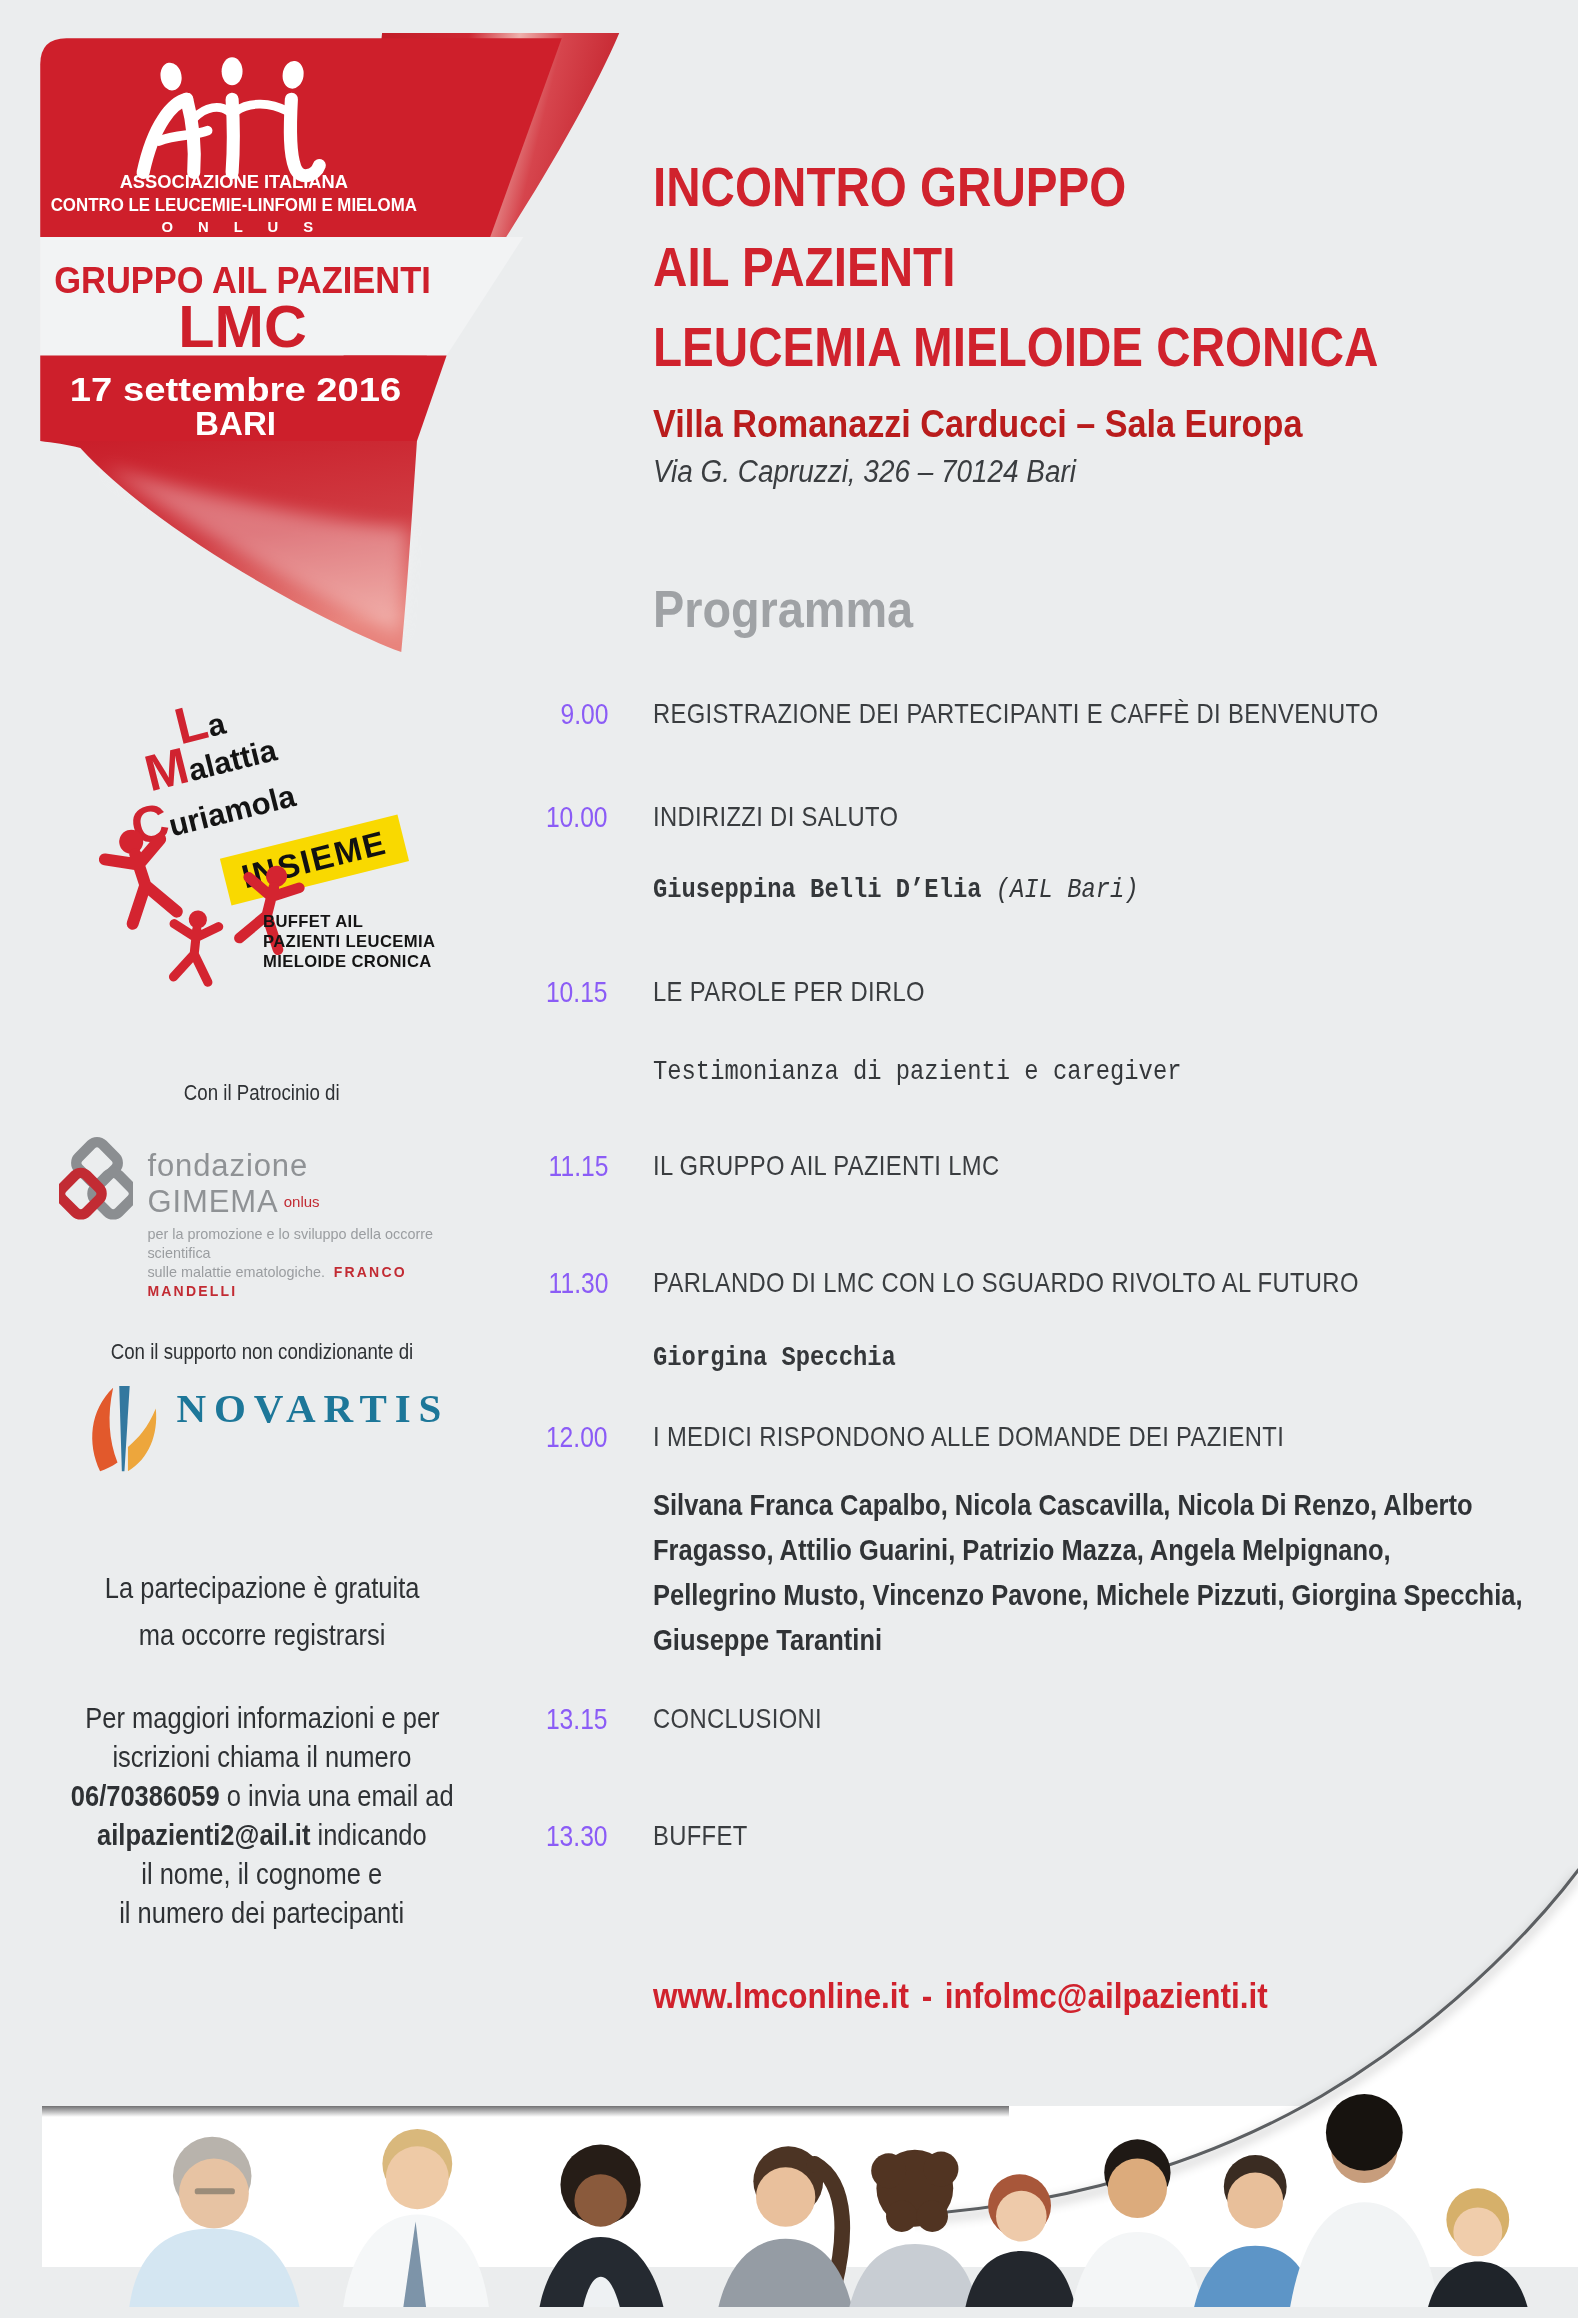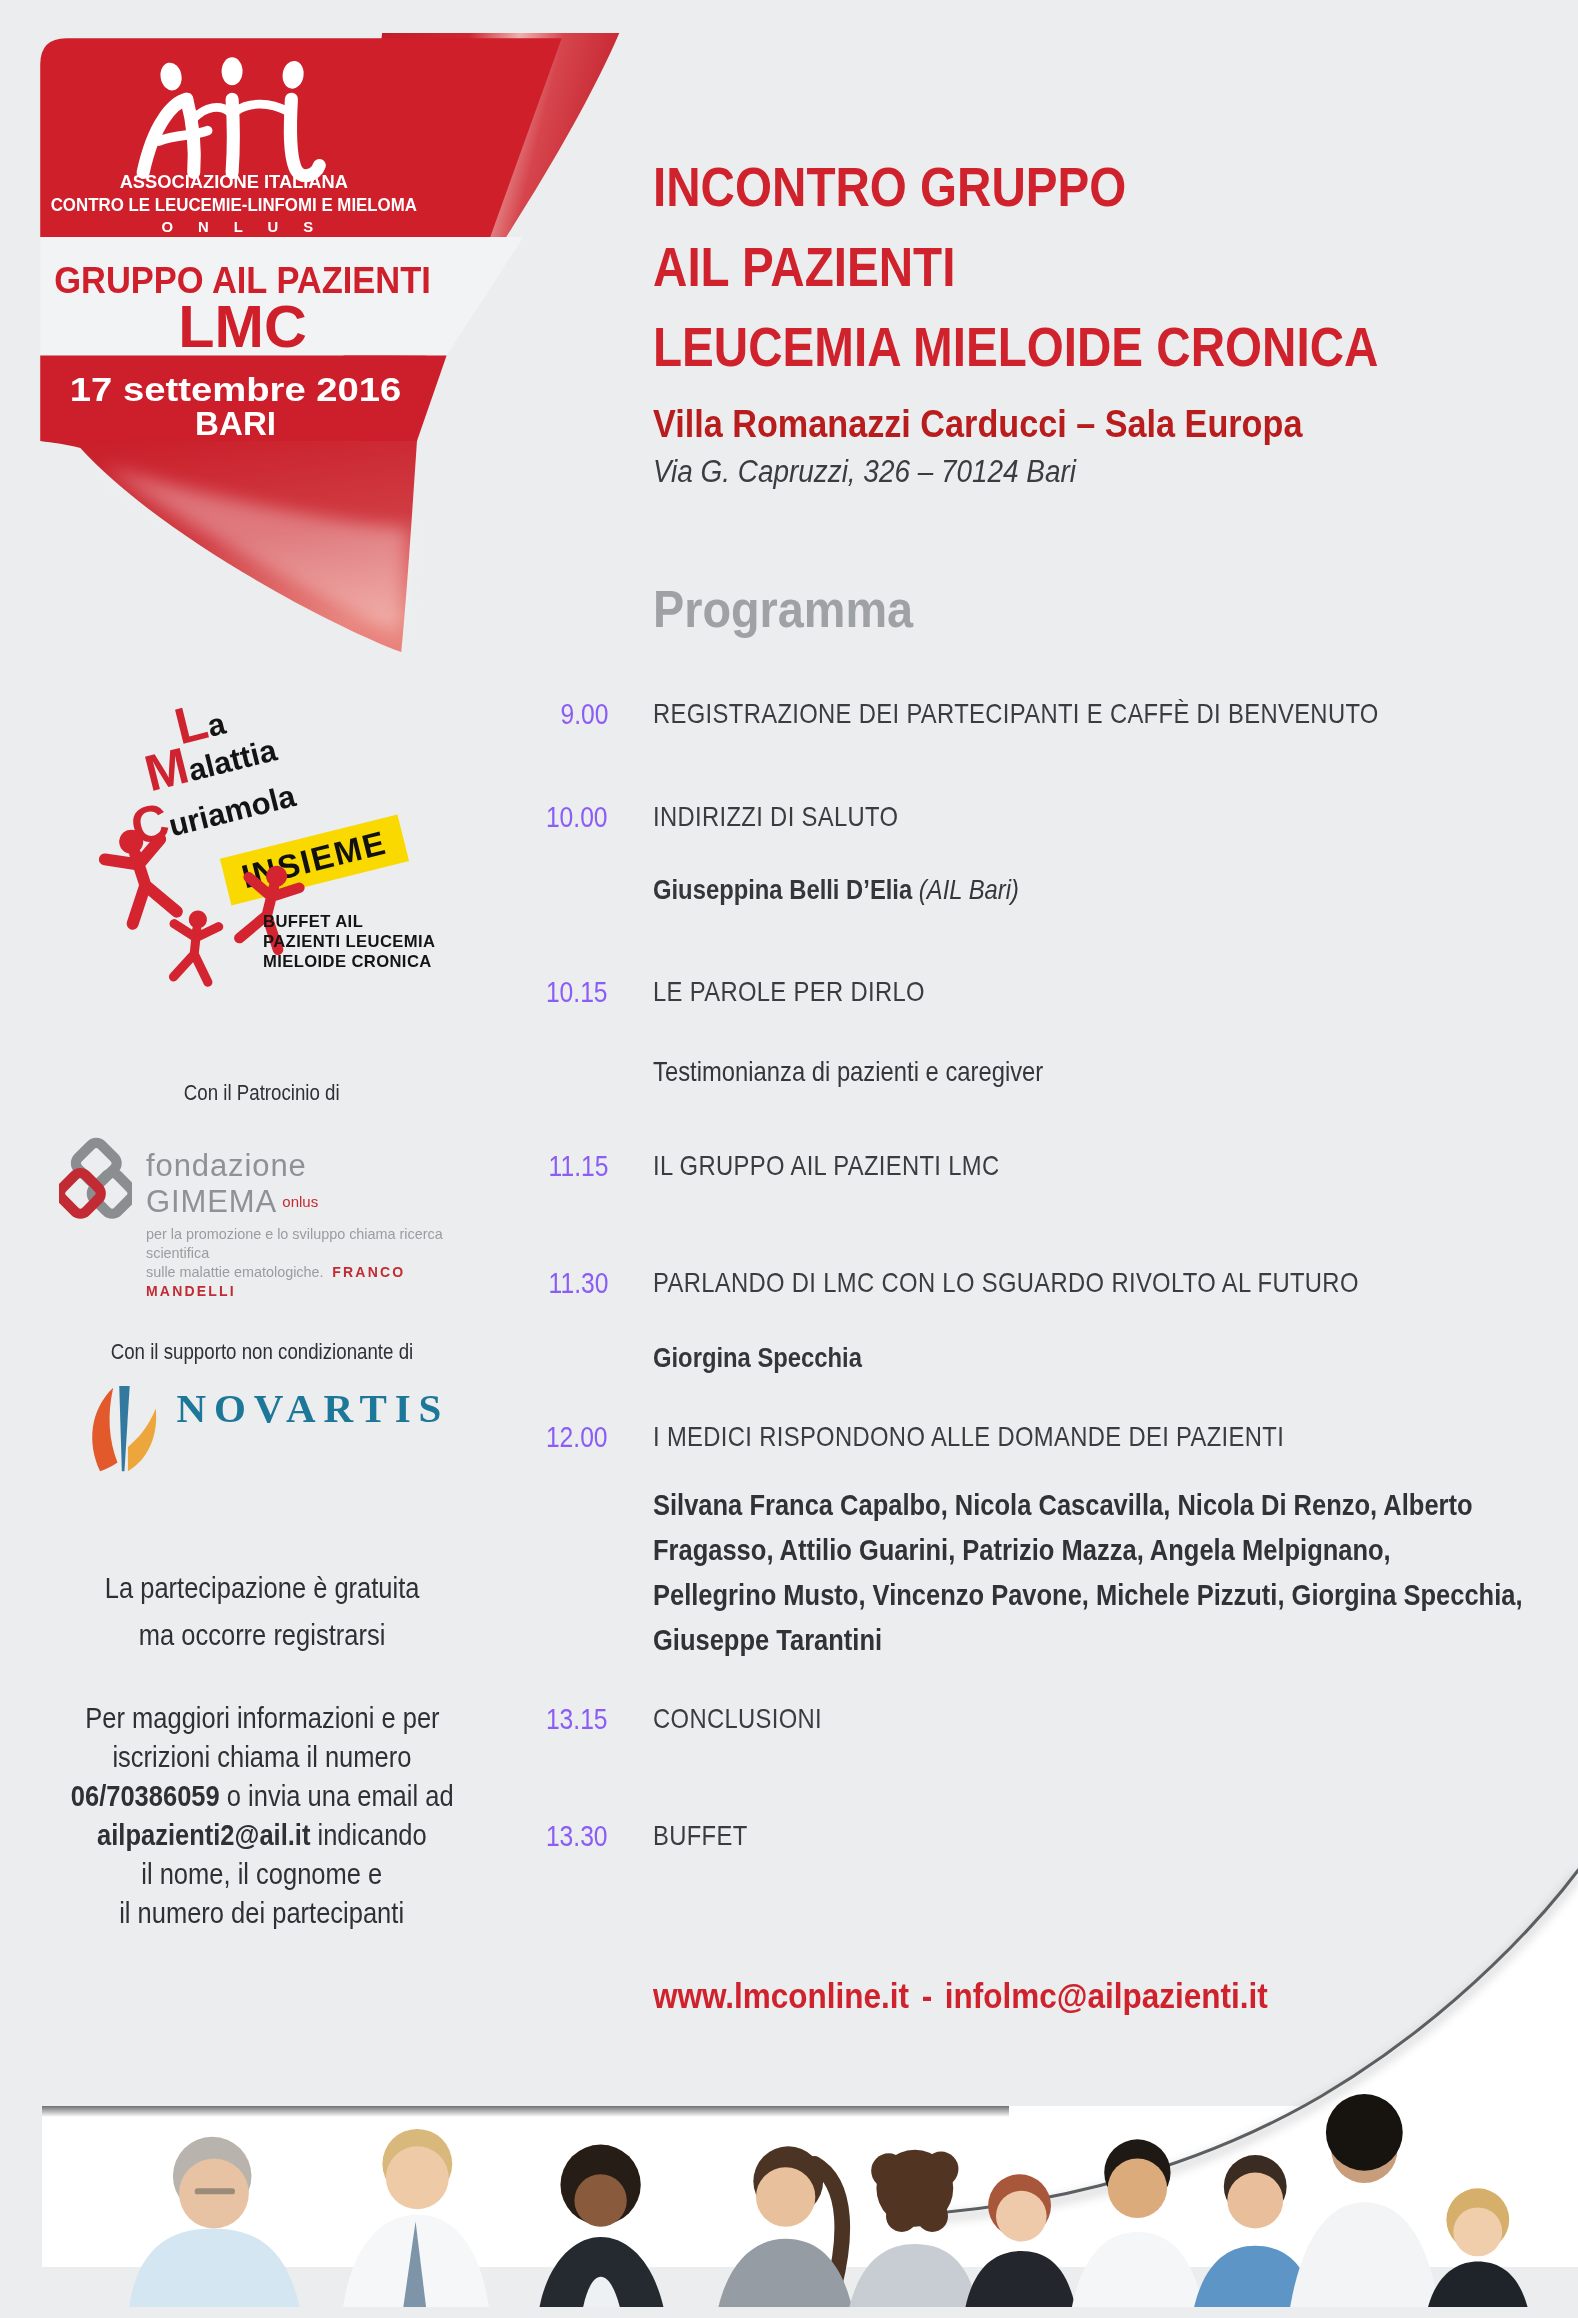"Giuseppina Belli D’Elia (AIL Bari)" .psub { font-family: none -> Liberation Mono, monospace }
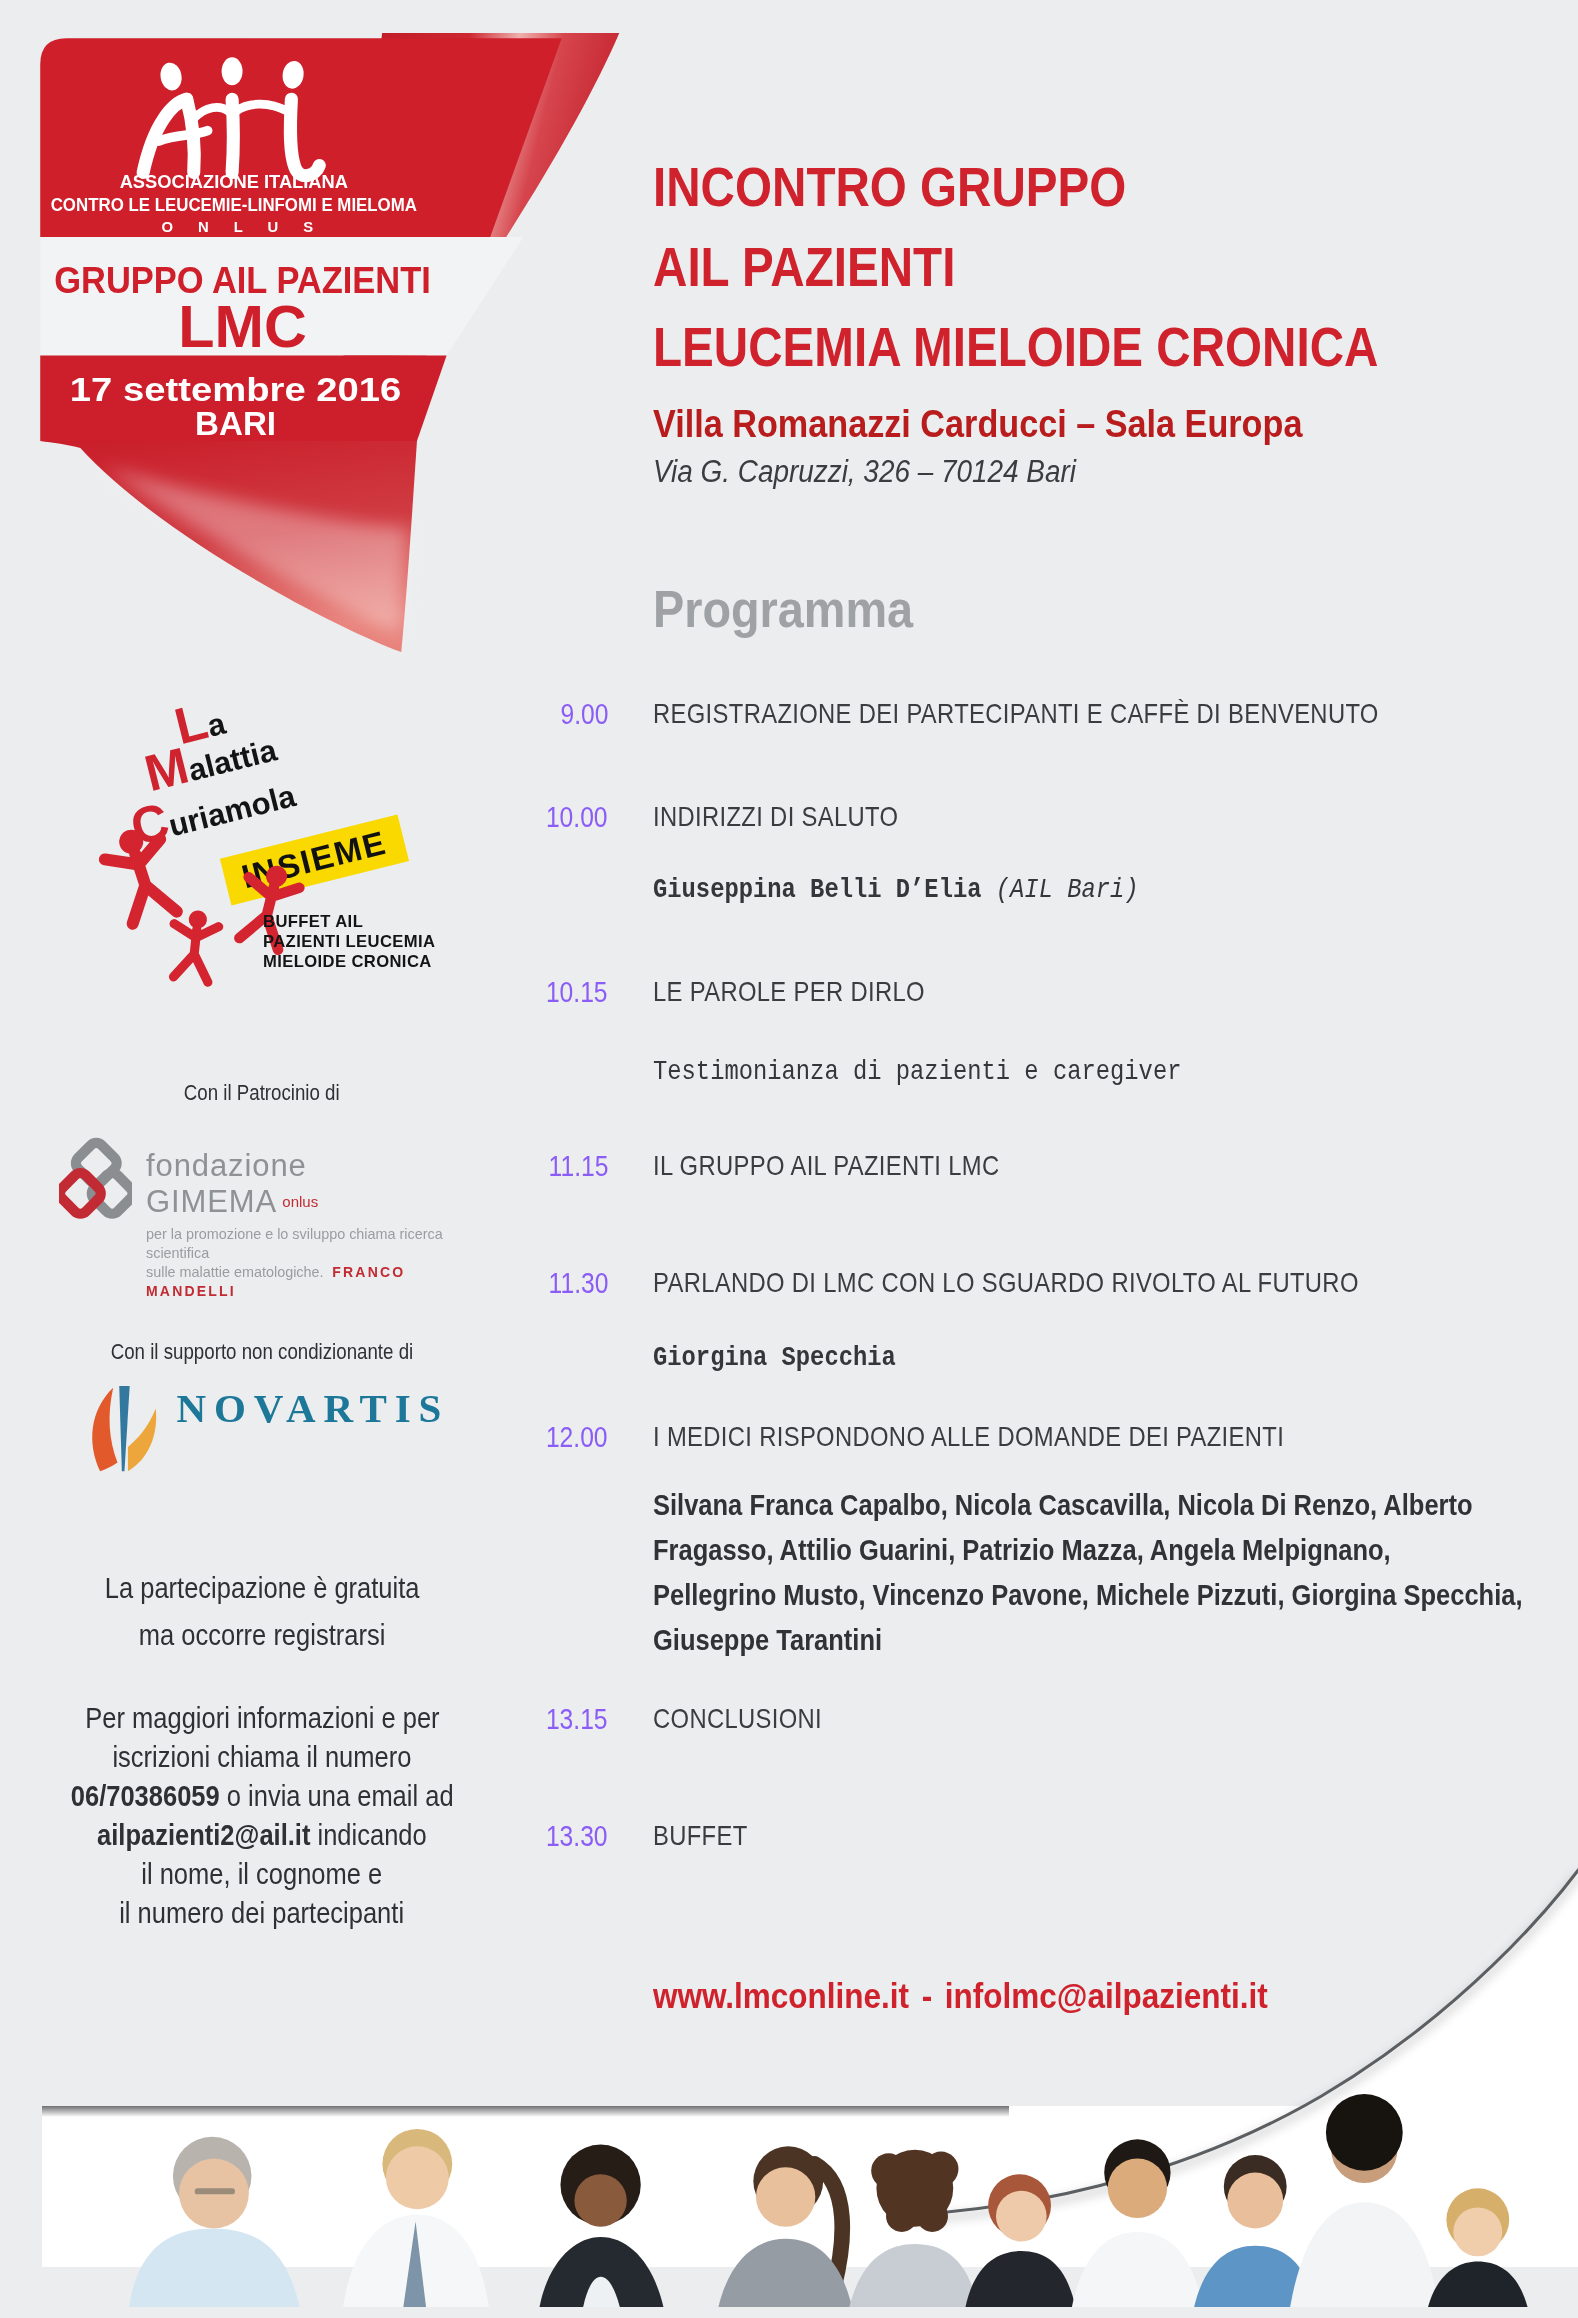"per la promozione e lo" div.gtag { text: chiama ricerca -> della occorre }
